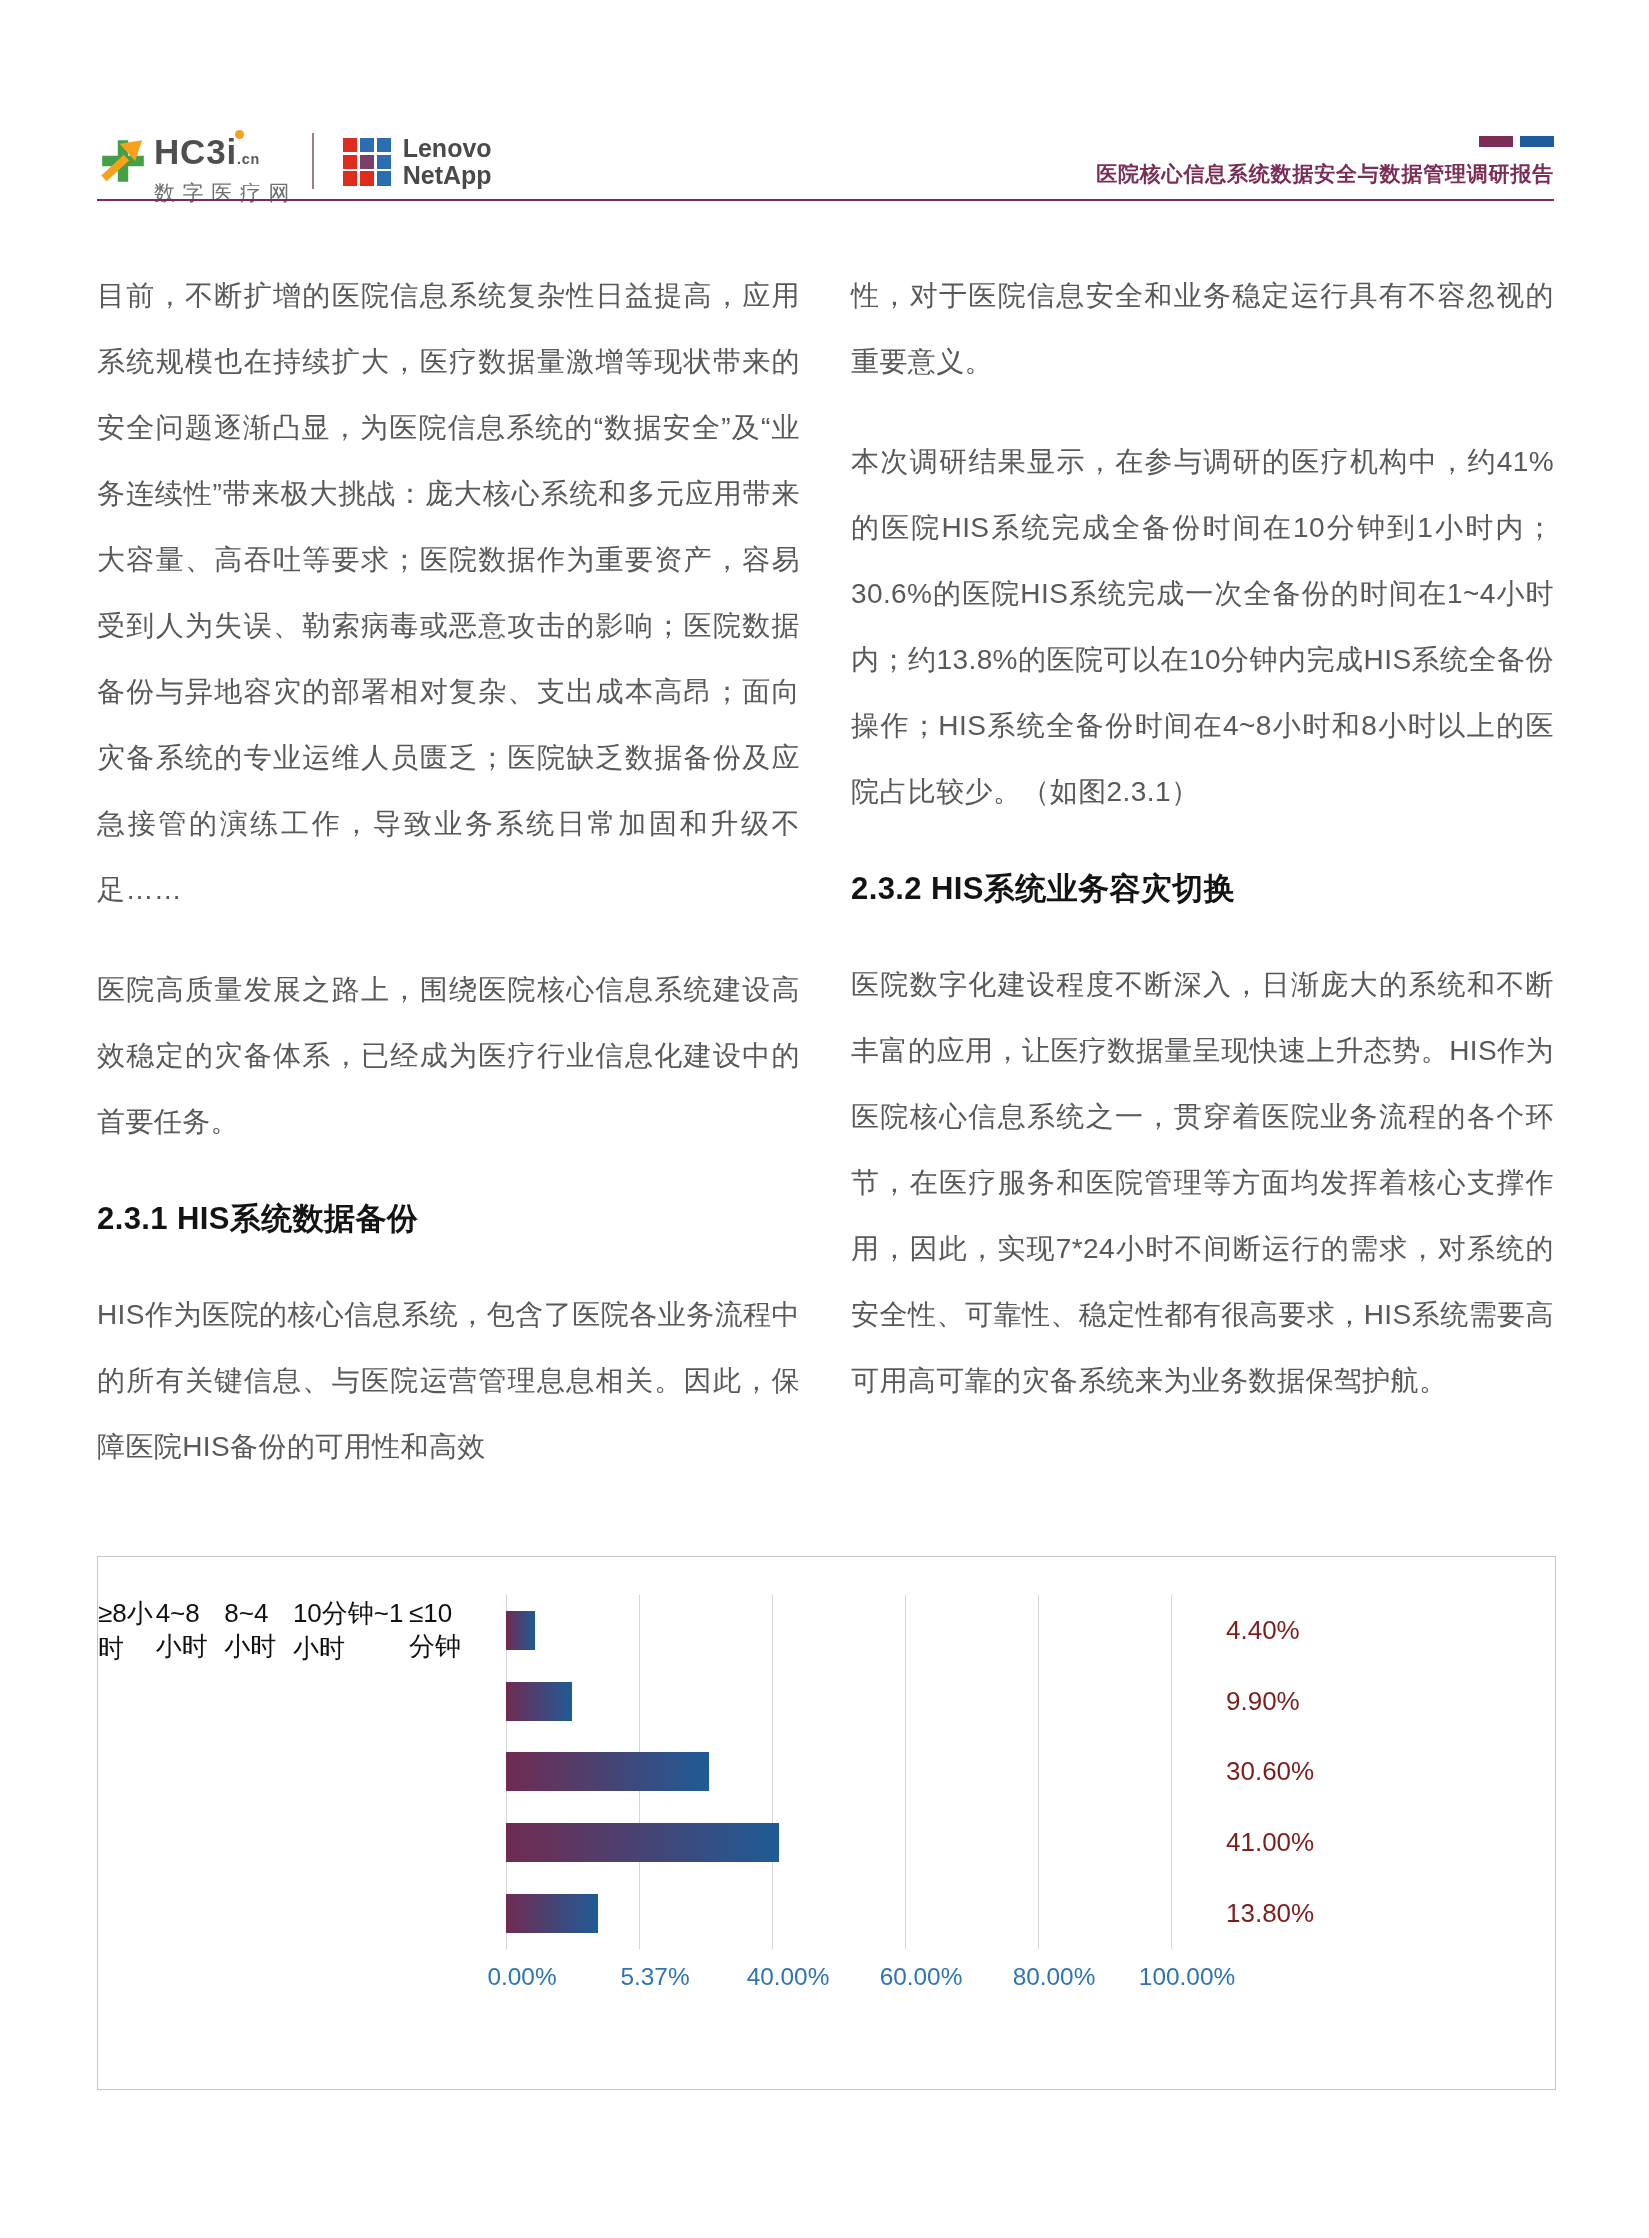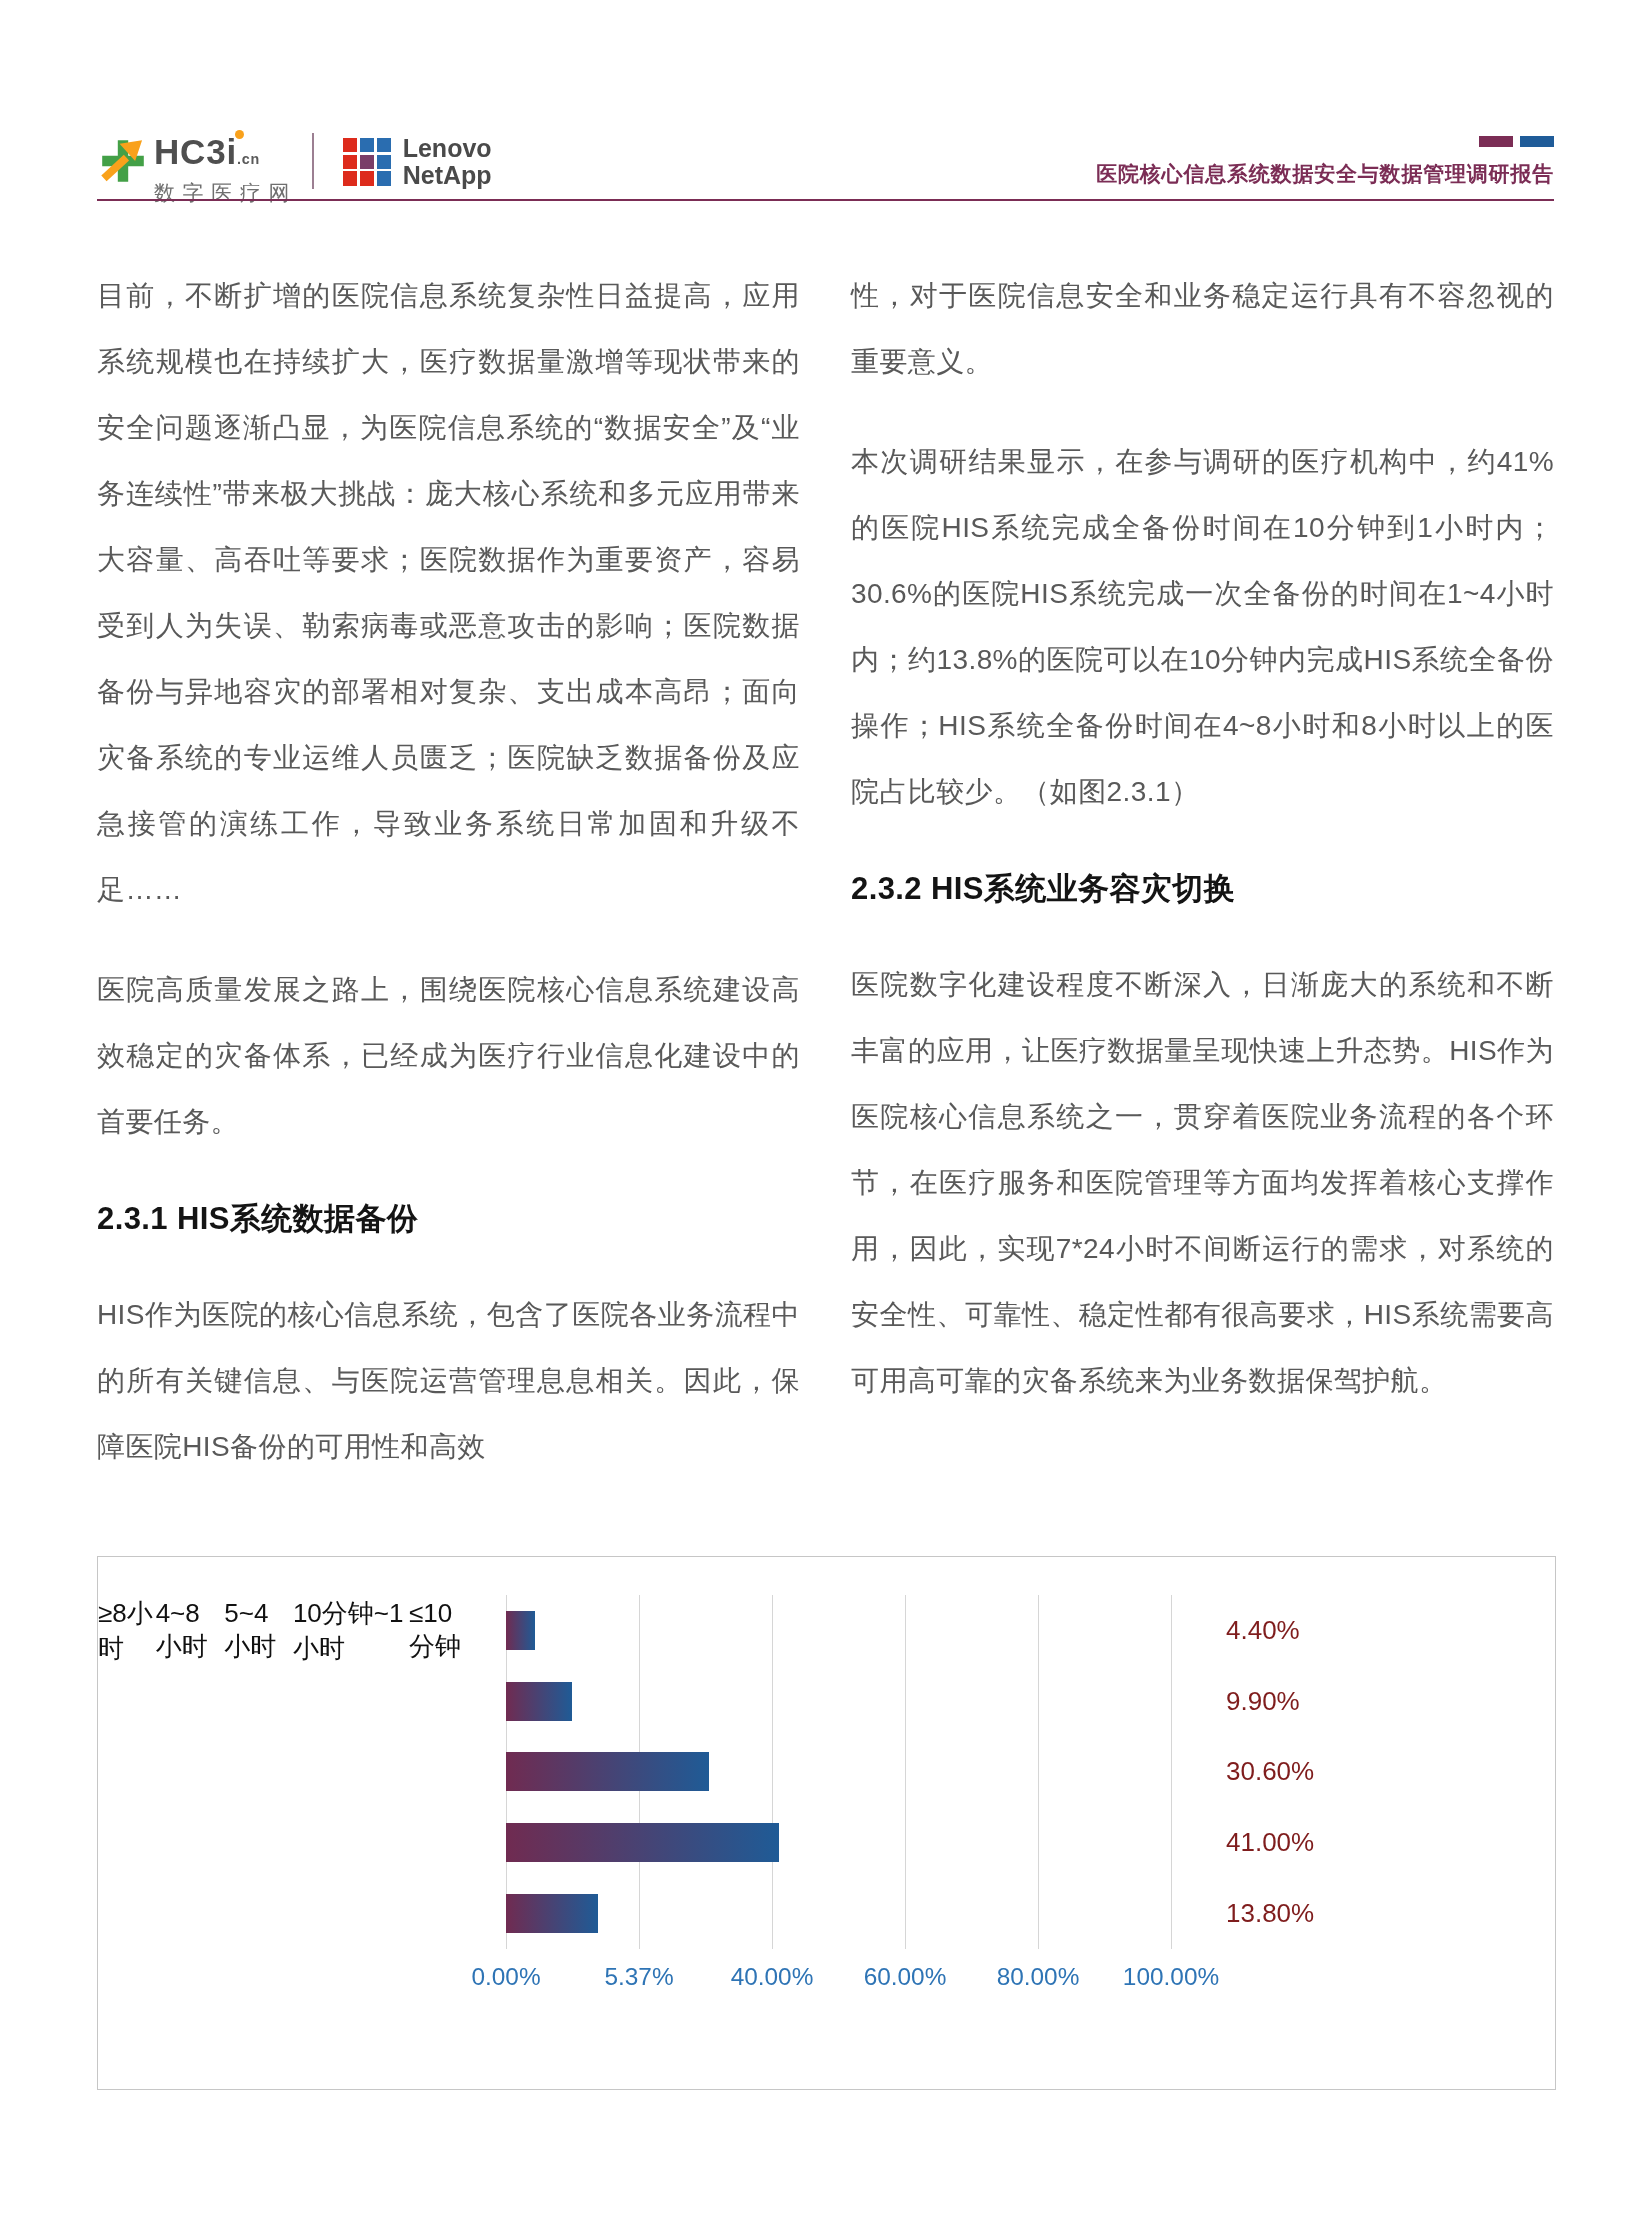"5~4小时" div { text: 5 -> 8 }
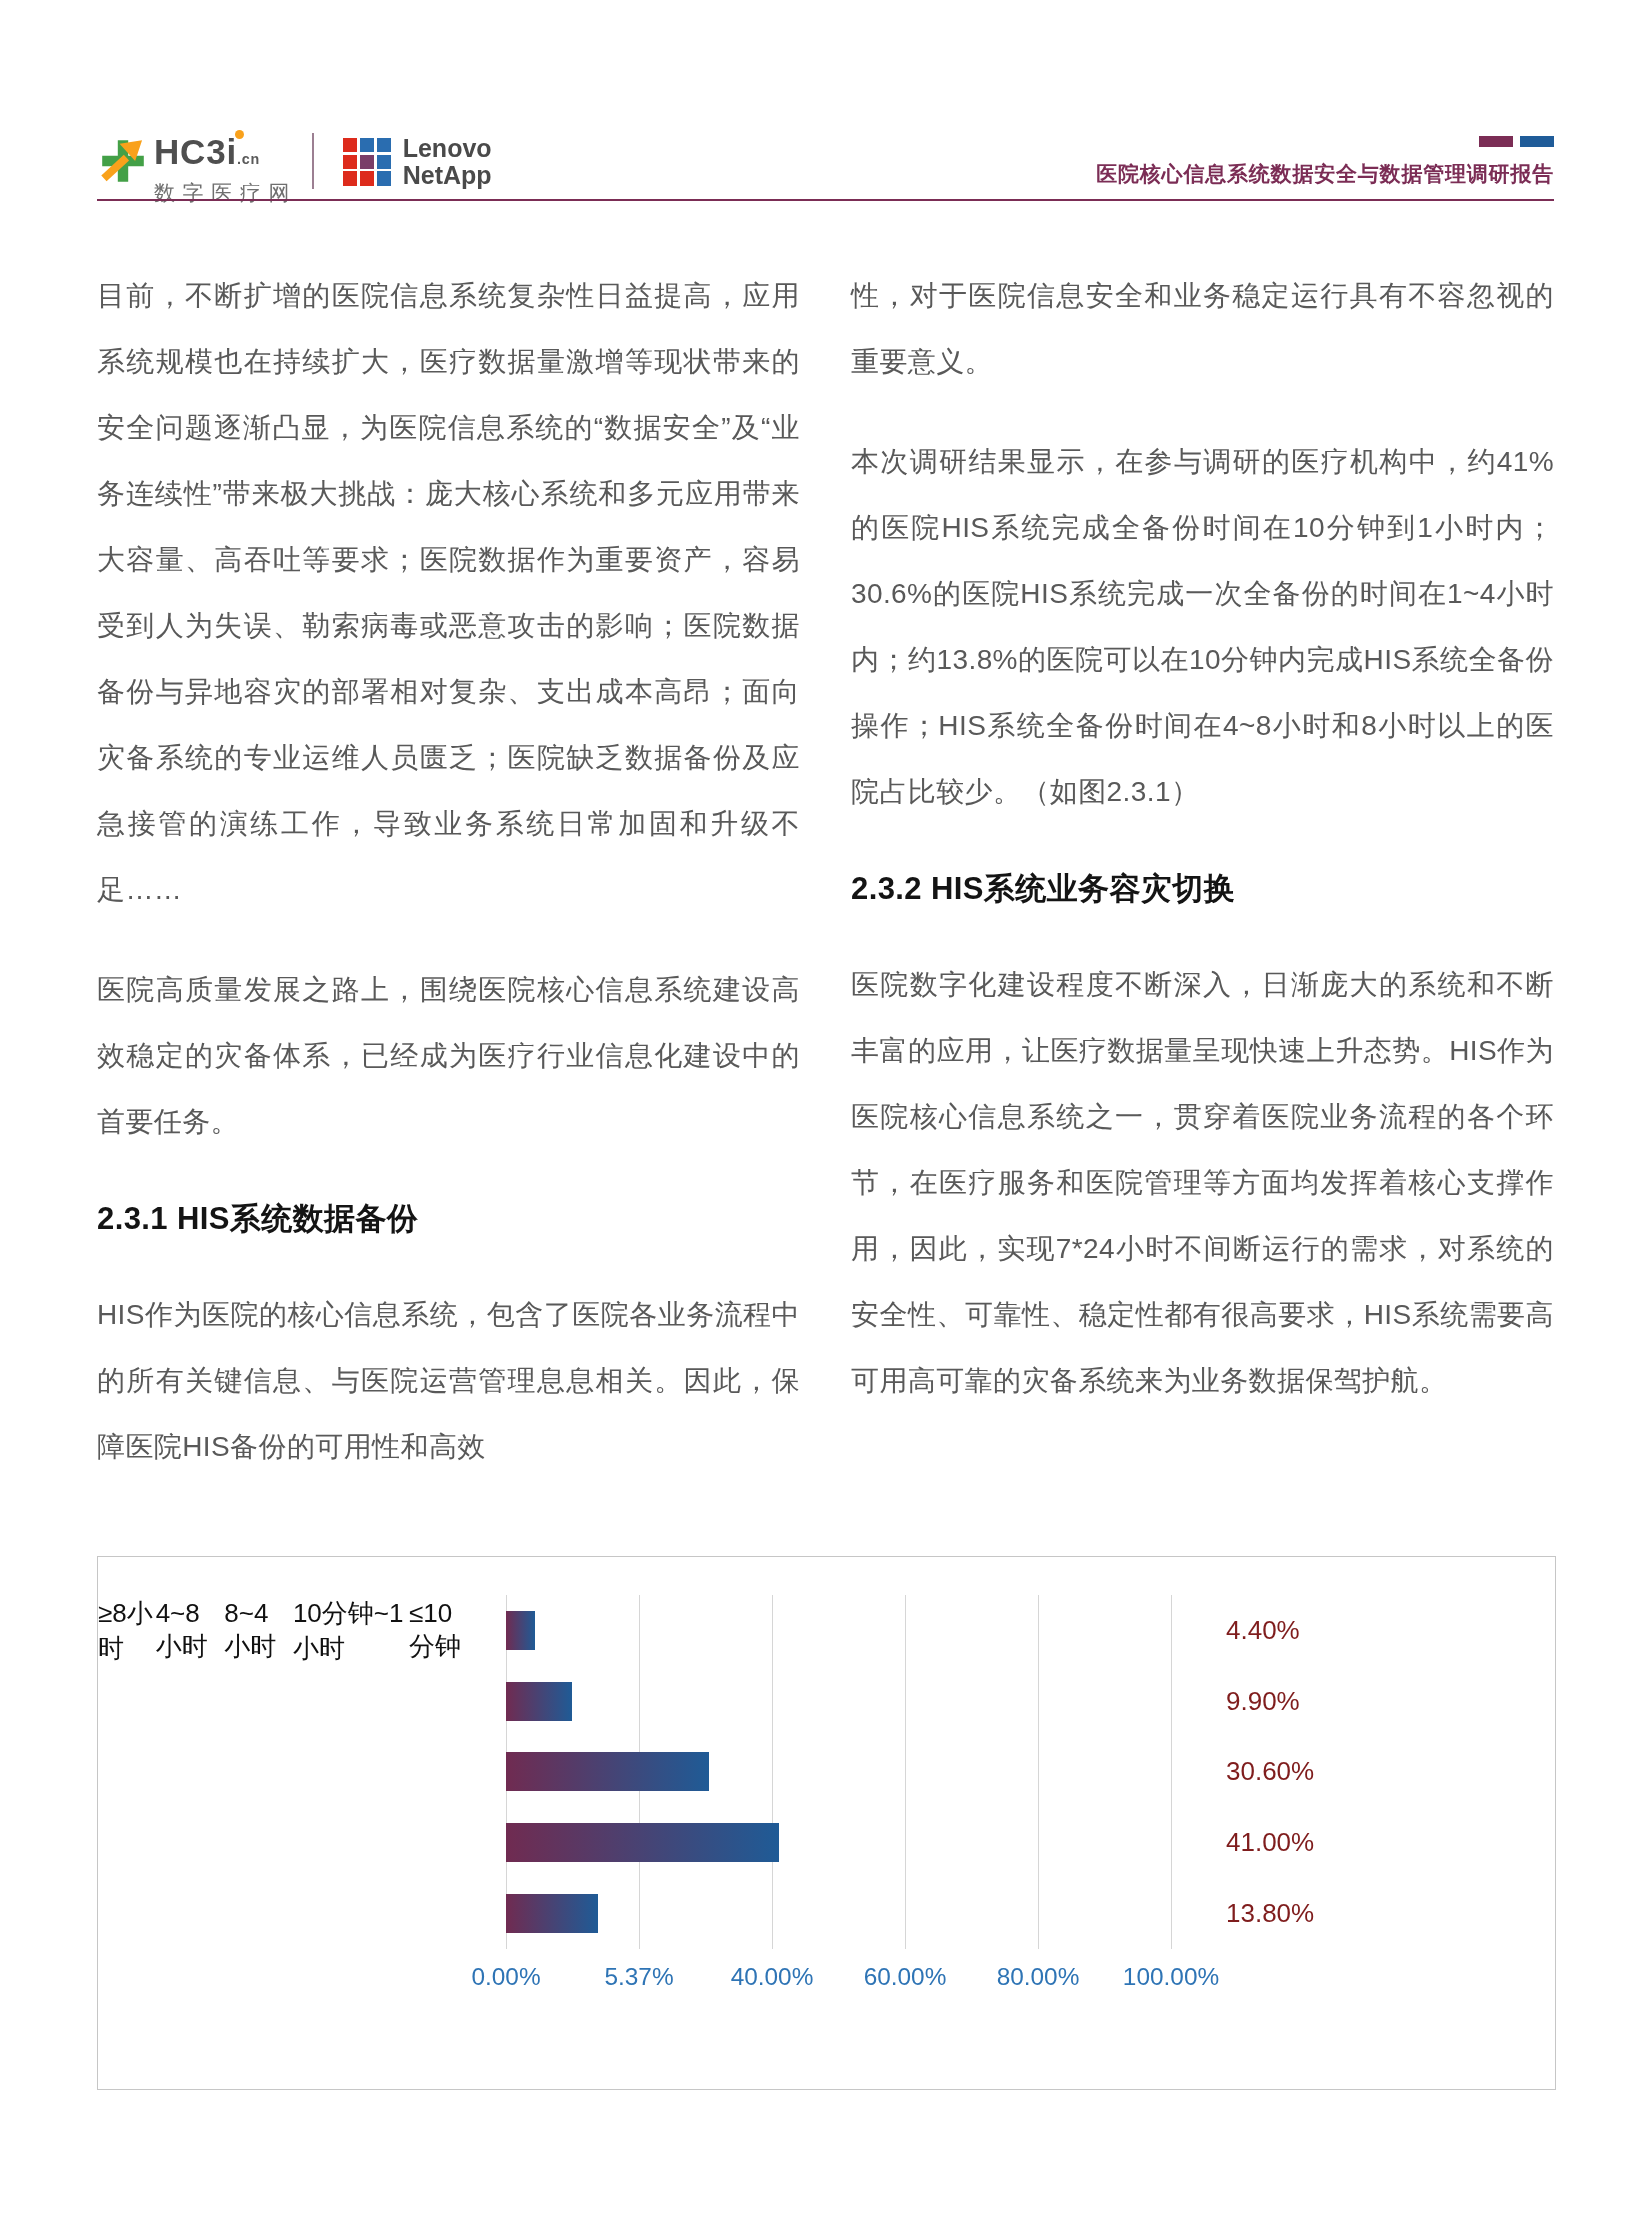"0.00%" .x-axis span { margin-left: none -> 16px }
